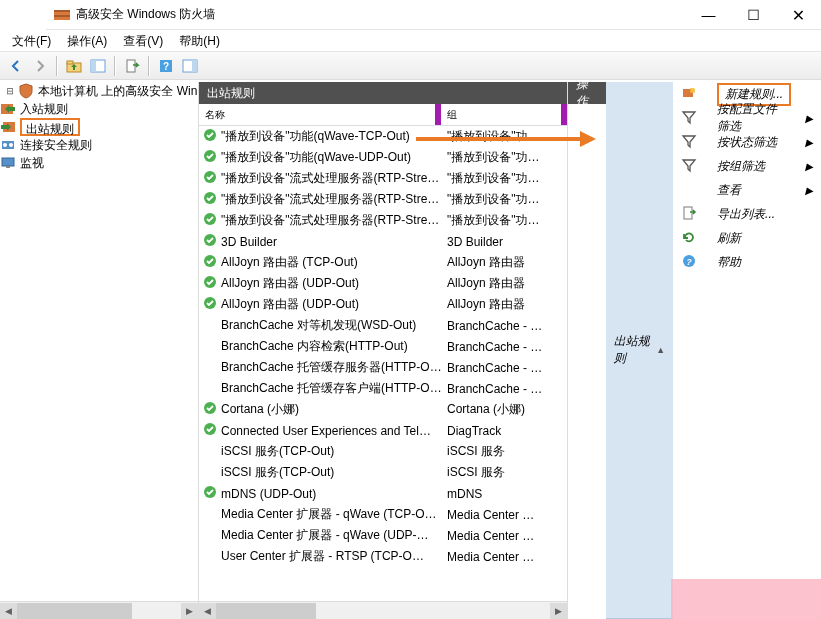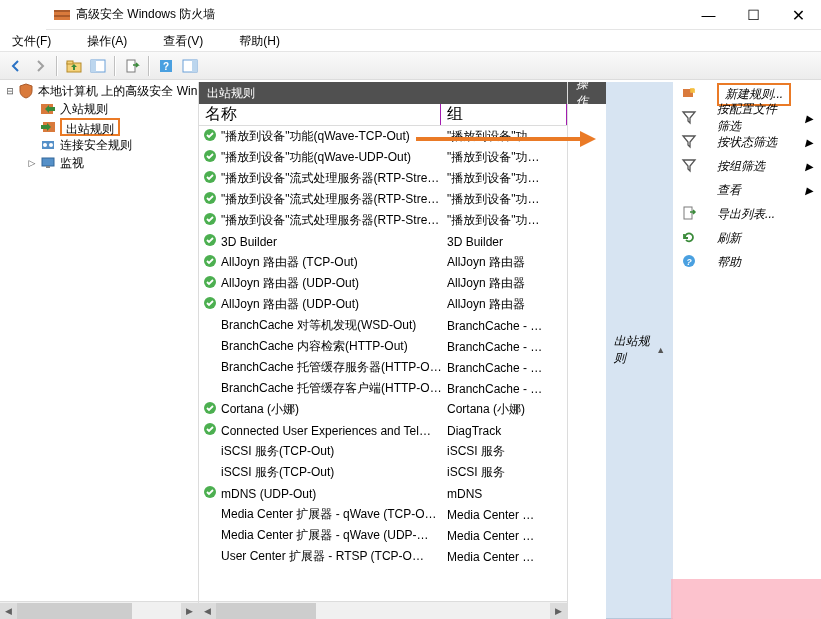"文件(F)" .menubar { gap: 20px -> none }
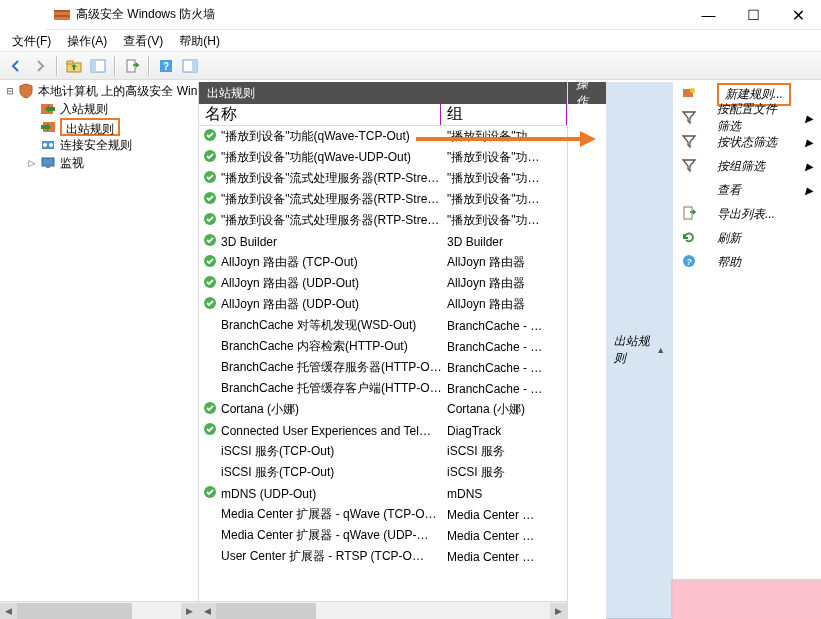"入站规则" .tnode.child { margin-left: 40px -> none }
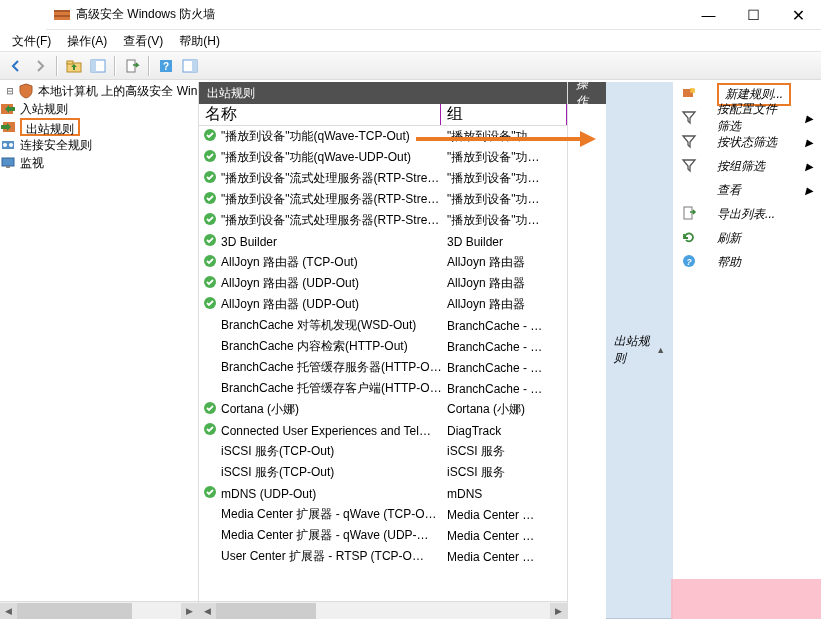"名称" .col { border-right: 1px solid #a21caf -> 6px solid #a21caf; font-size: 16px -> 10px }
